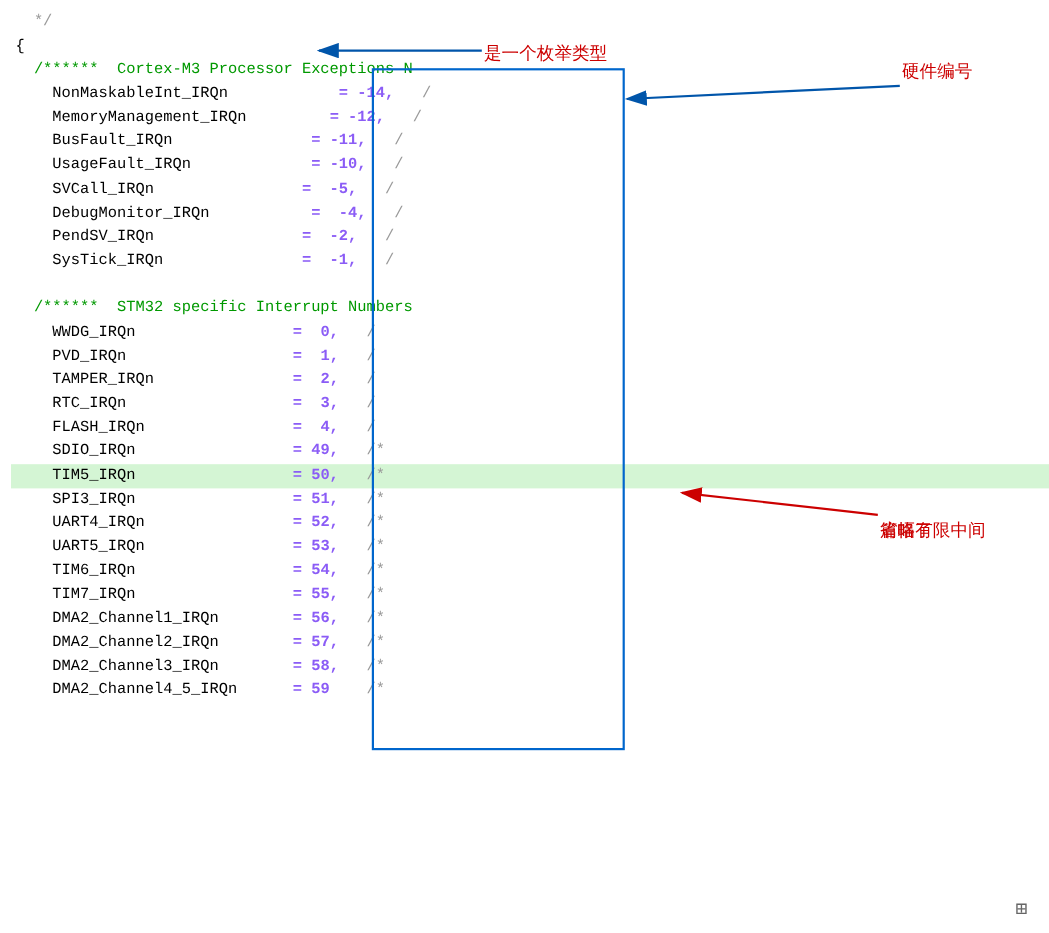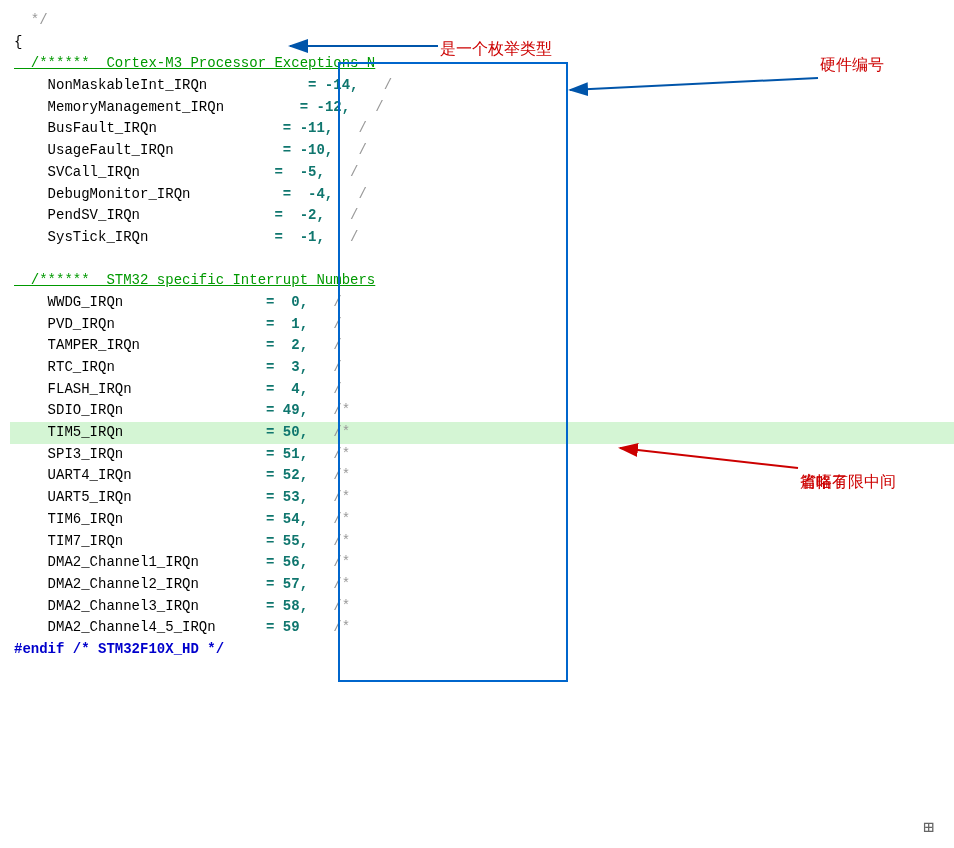"/****** Cortex-M3 Processor Exceptions N" .cm { text-decoration: underline -> none }
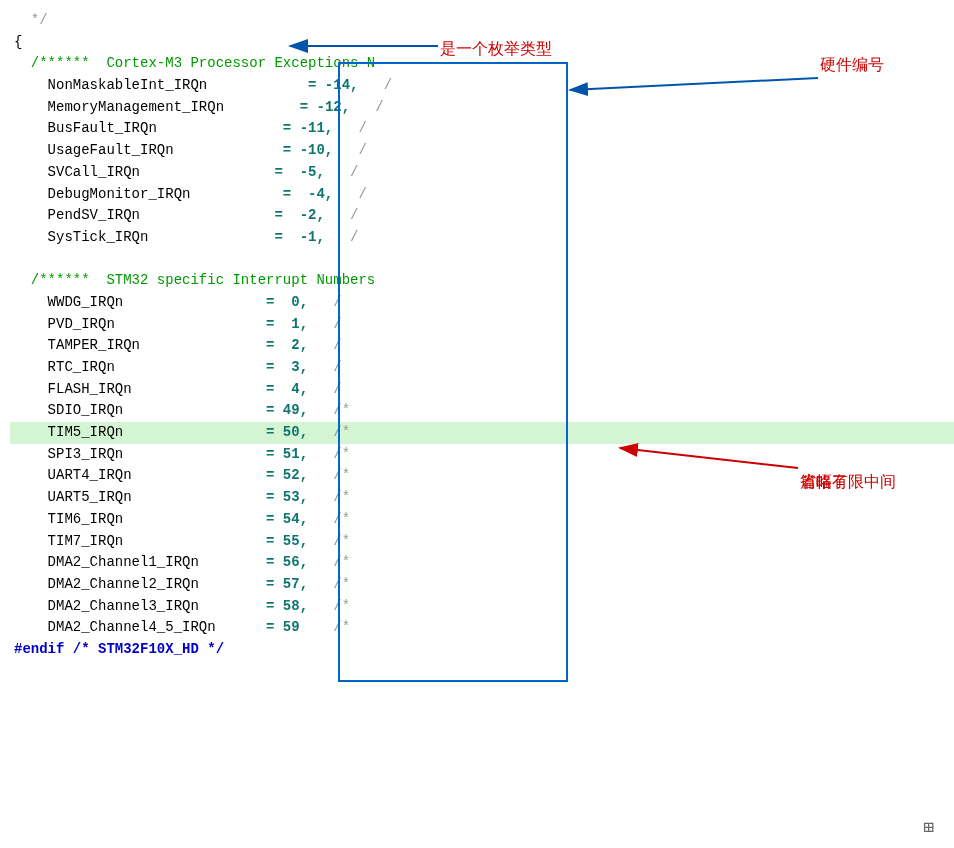"= -14," .val { color: #0f766e -> #8b5cf6 }
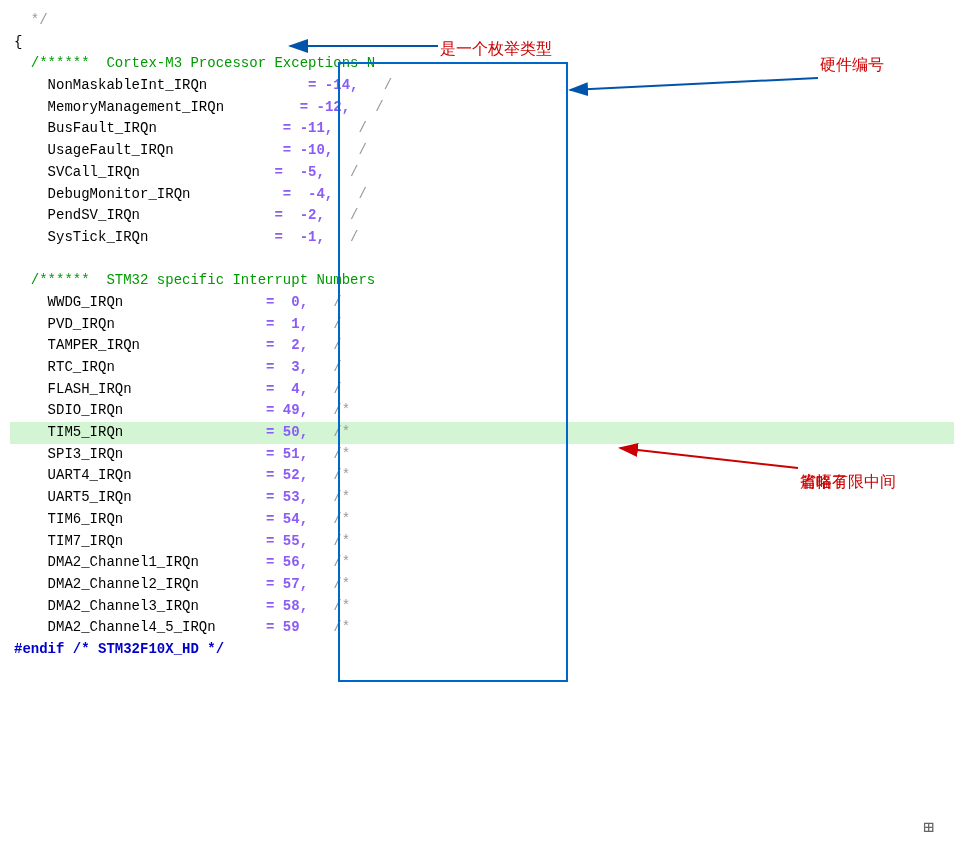"#endif /* STM32F10X_HD */" div.line { html: <div> <span>#endif /* STM32F10X_HD */</span> </div> -> none }
